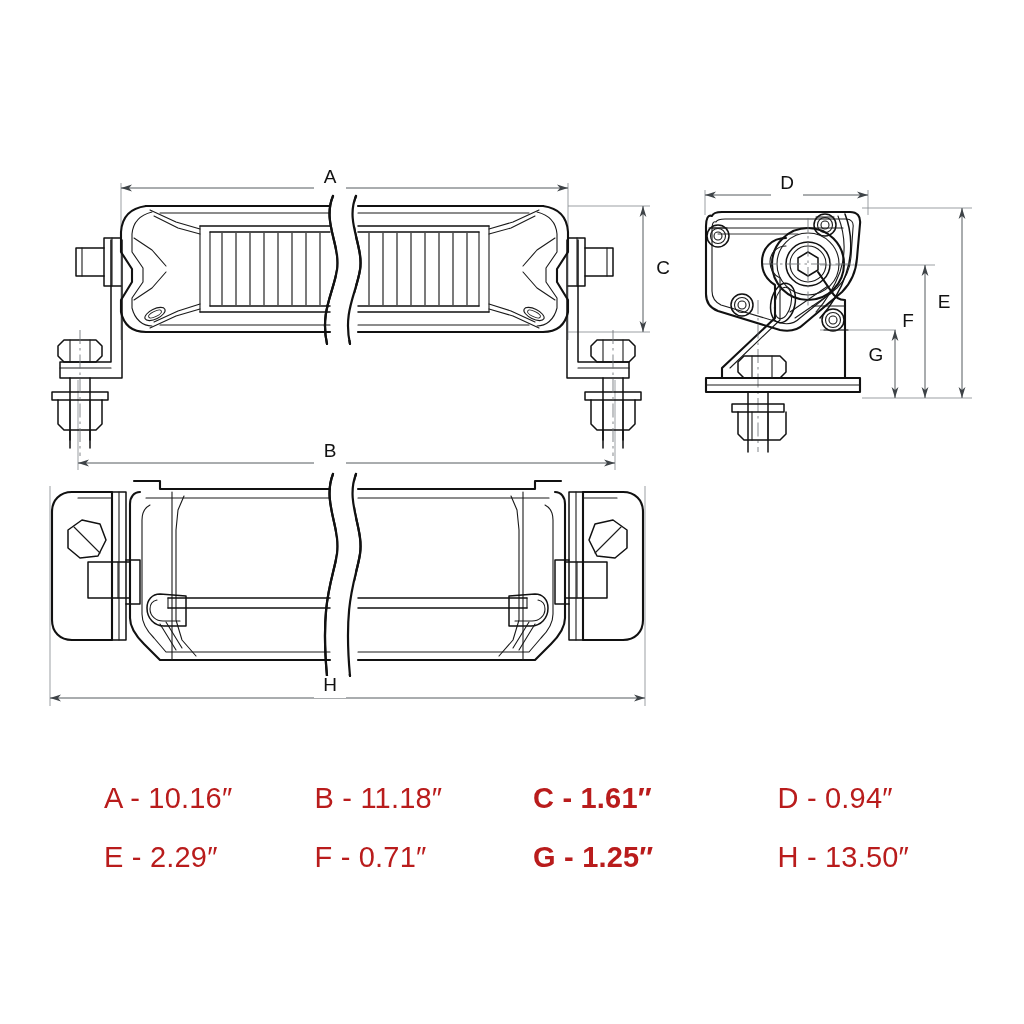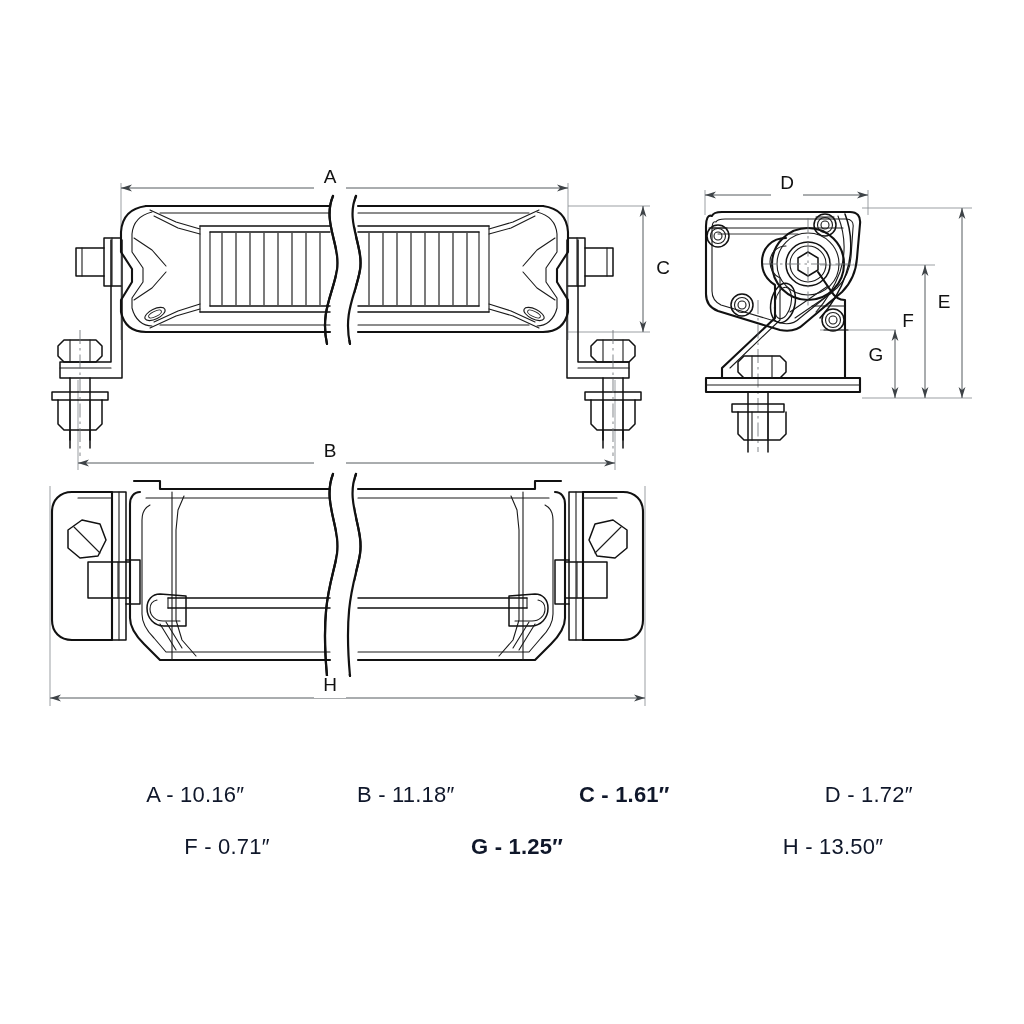"A - 10.16″" .legend-cell { color: #0f172a -> #b91c1c; font-size: 22px -> 29px; text-align: center -> left }
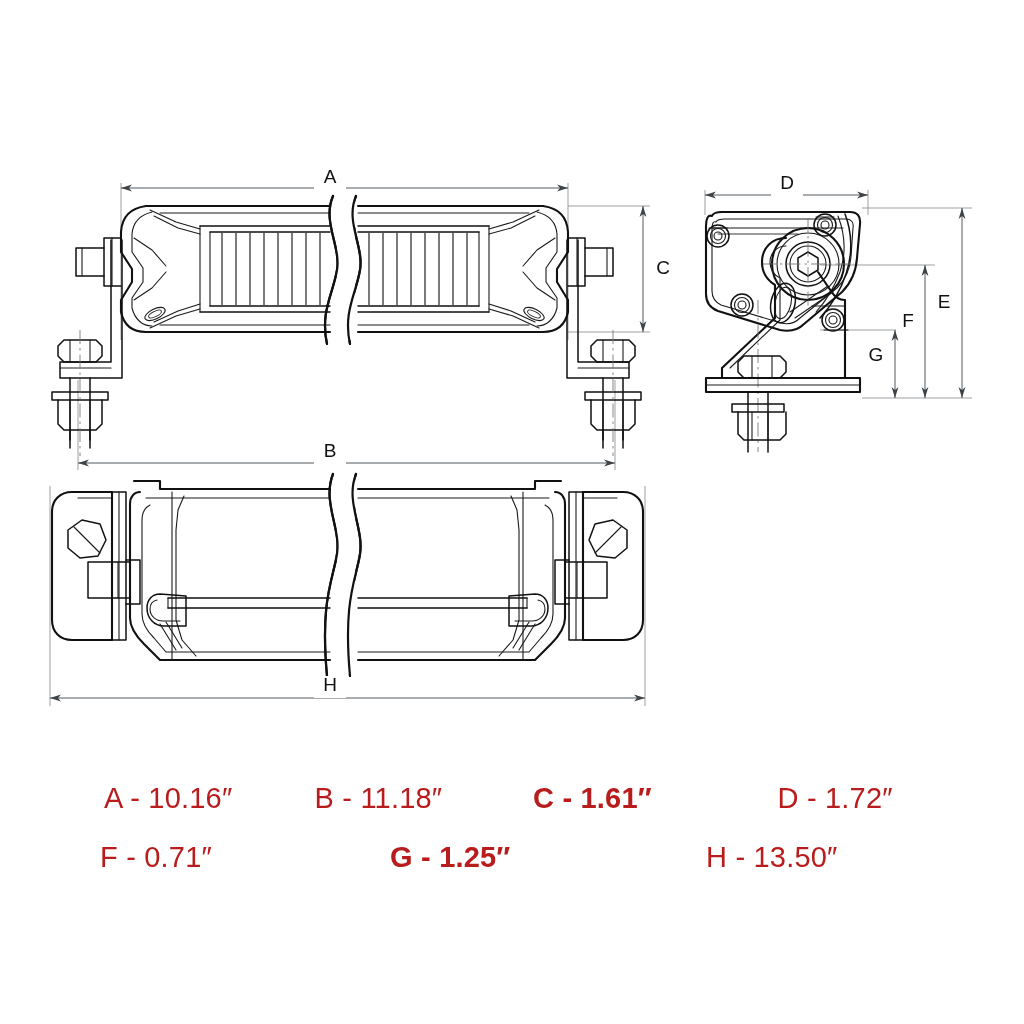"D - 1.72″" div.legend-cell { text: 1.72 -> 0.94 }
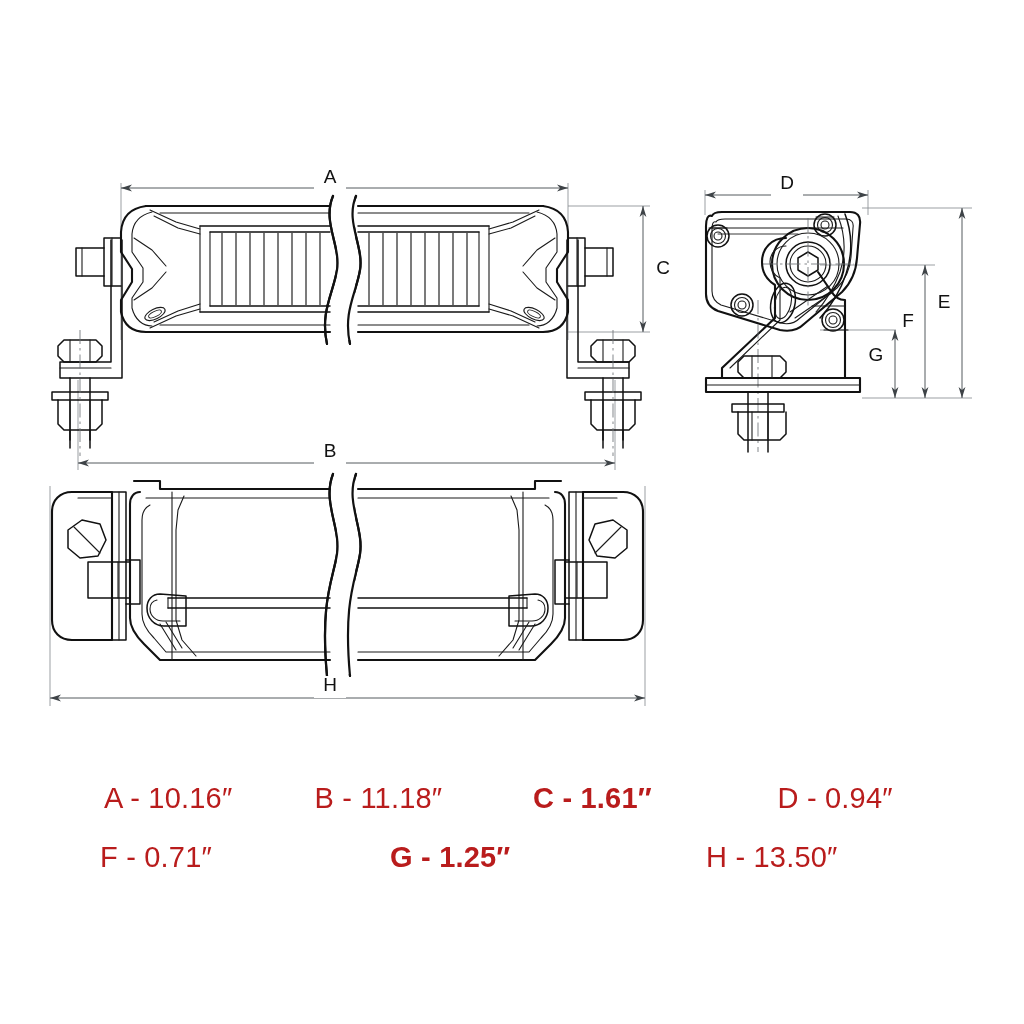"E - 2.29″" div.legend-cell { html: none -> <div>E - 2.29″</div> }
